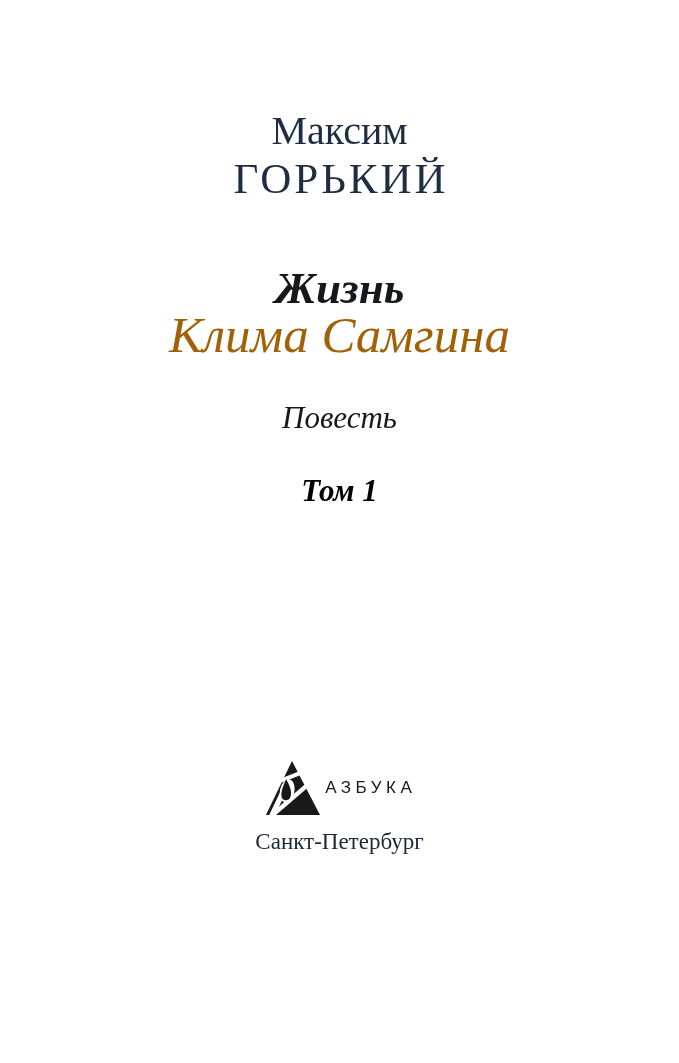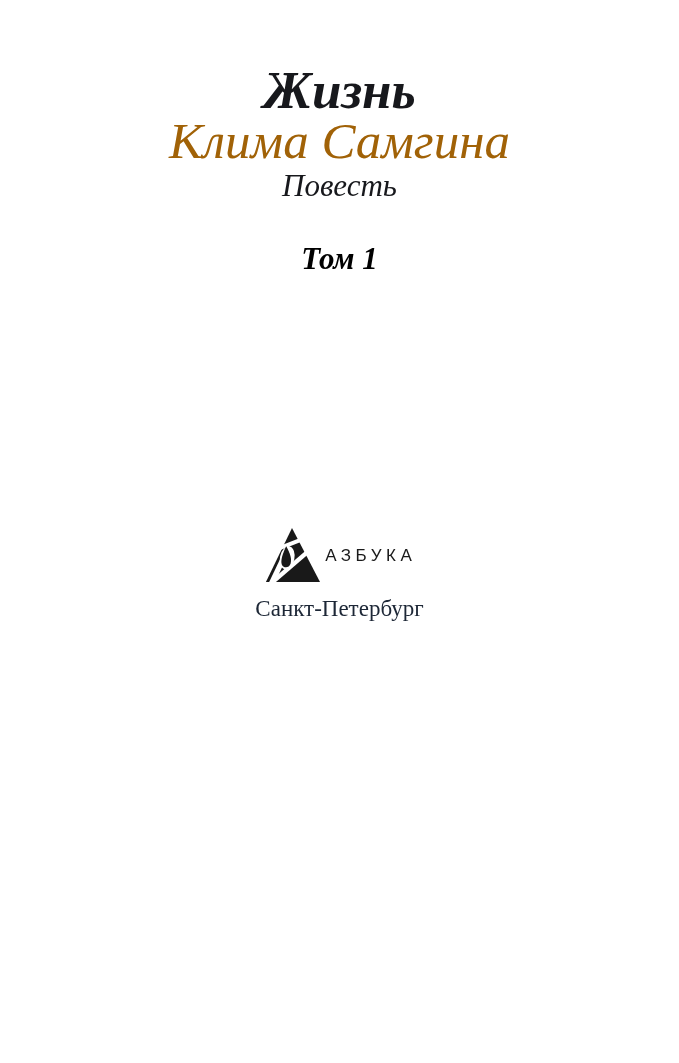"Максим" div.author-first { html: none -> <div>Максим</div> }
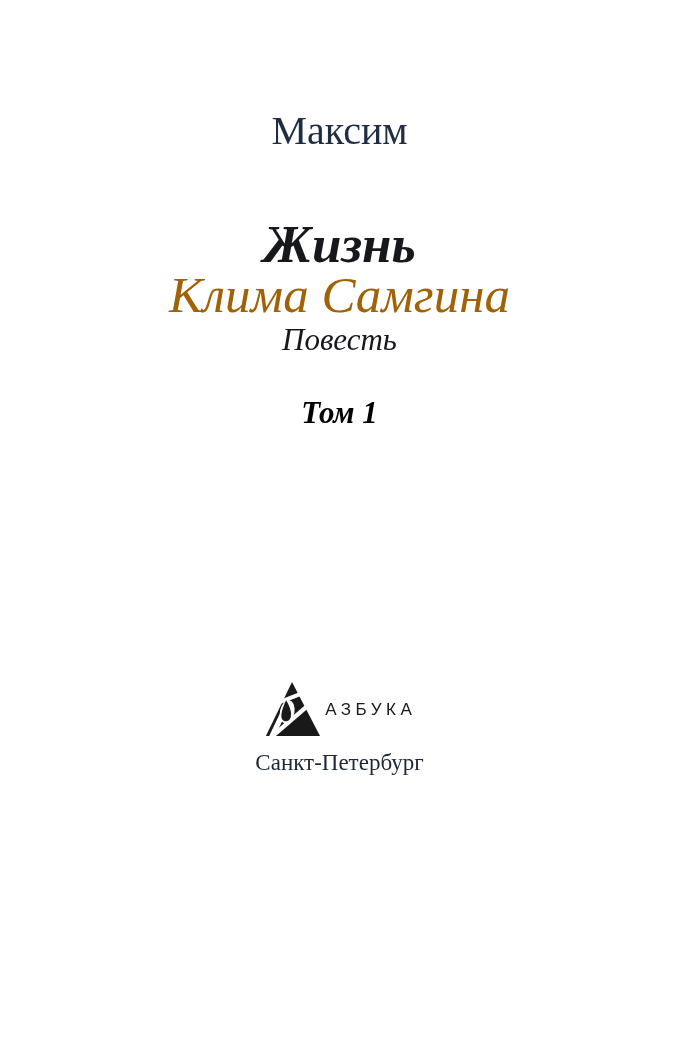"ГОРЬКИЙ" div.author-last { html: none -> <div>ГОРЬКИЙ</div> }
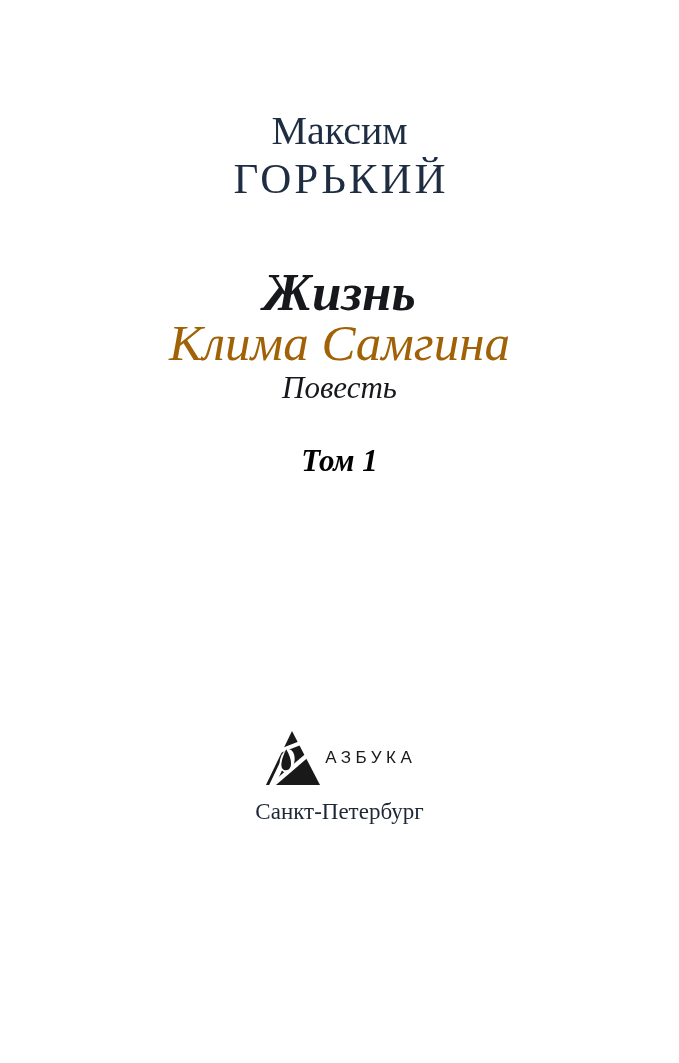"Жизнь" .title-line1 { font-size: 53px -> 45px }
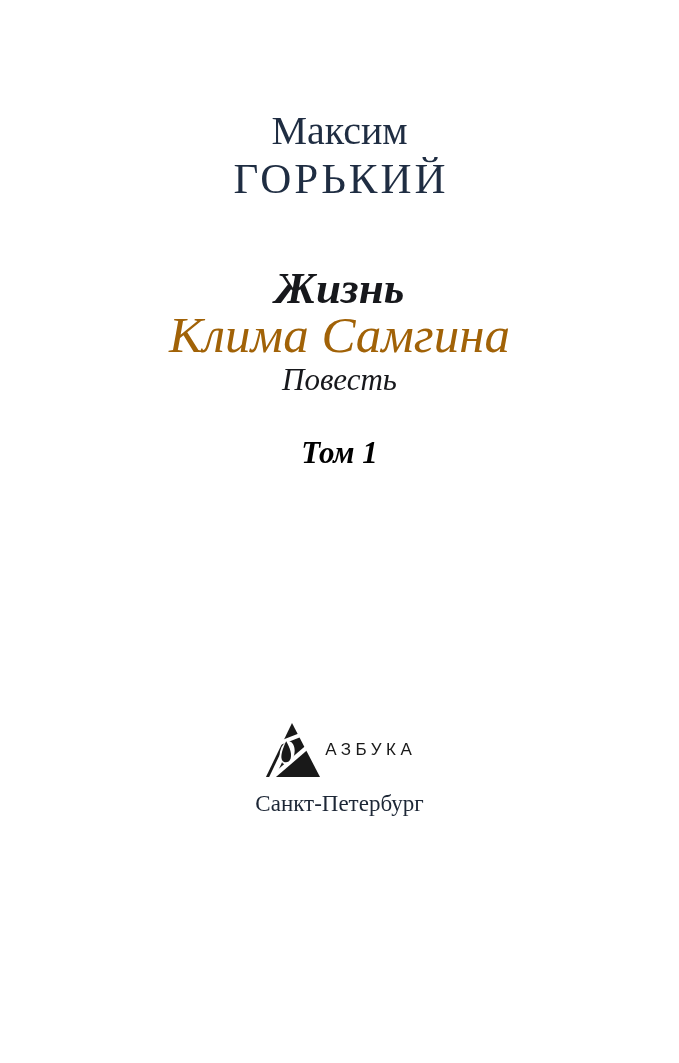"Повесть" .genre { margin-top: none -> 38px }
